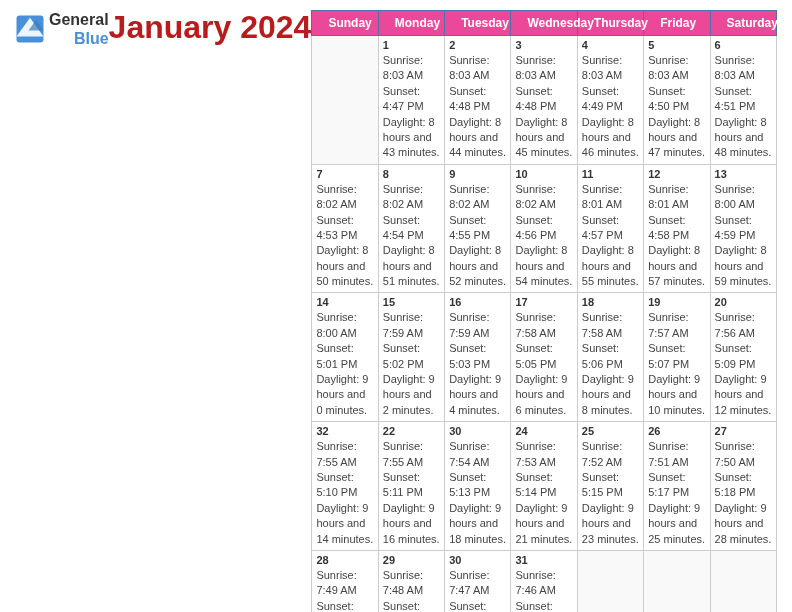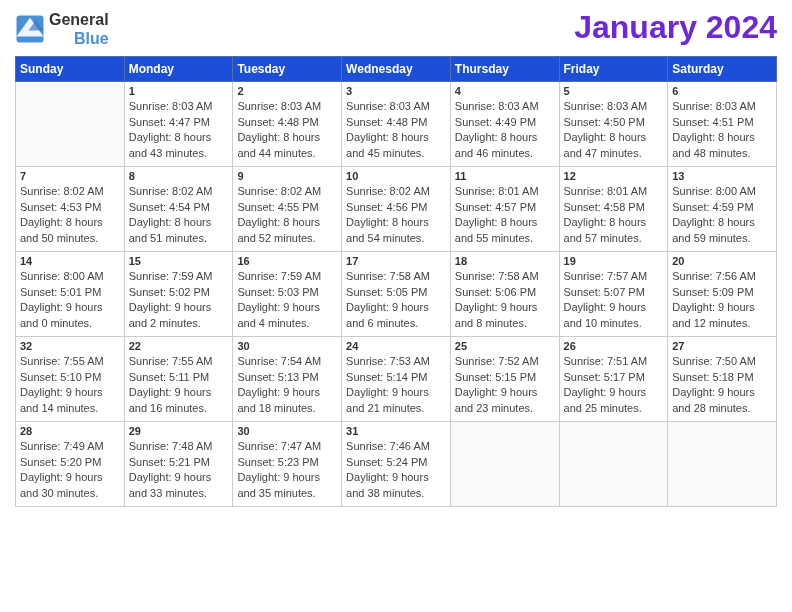"General" .page { flex-direction: column -> row }
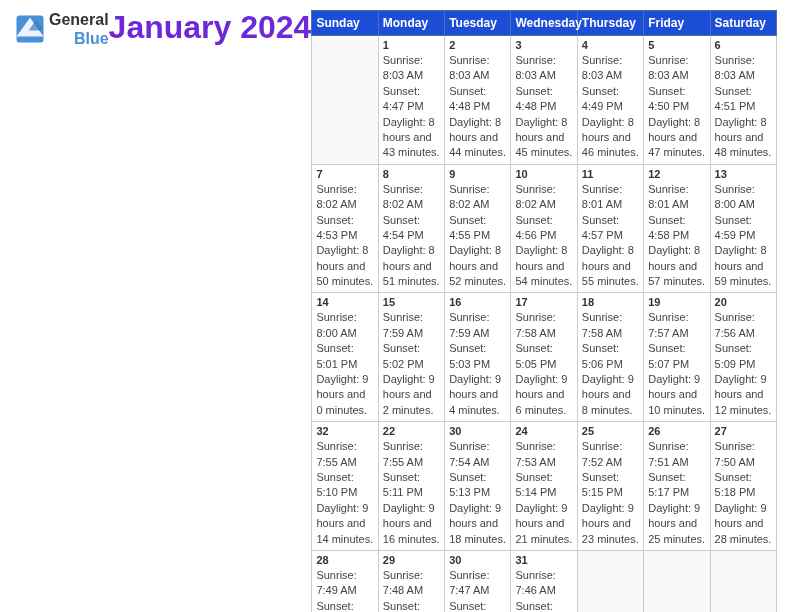"January 2024" .month-title { color: #6d28d9 -> #b91c1c }
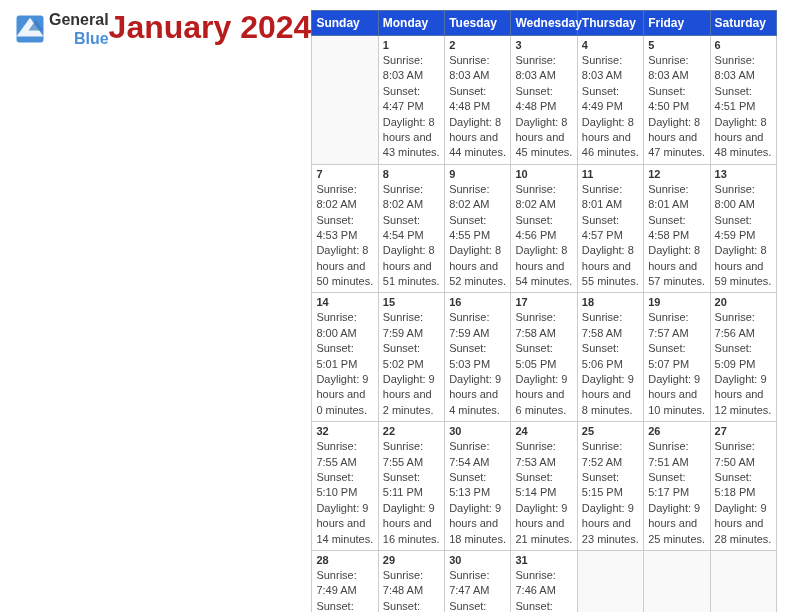"Sunday" .calendar th { background-color: #1d4ed8 -> #ec4899; padding: 5px 4px -> 5px 16px }
